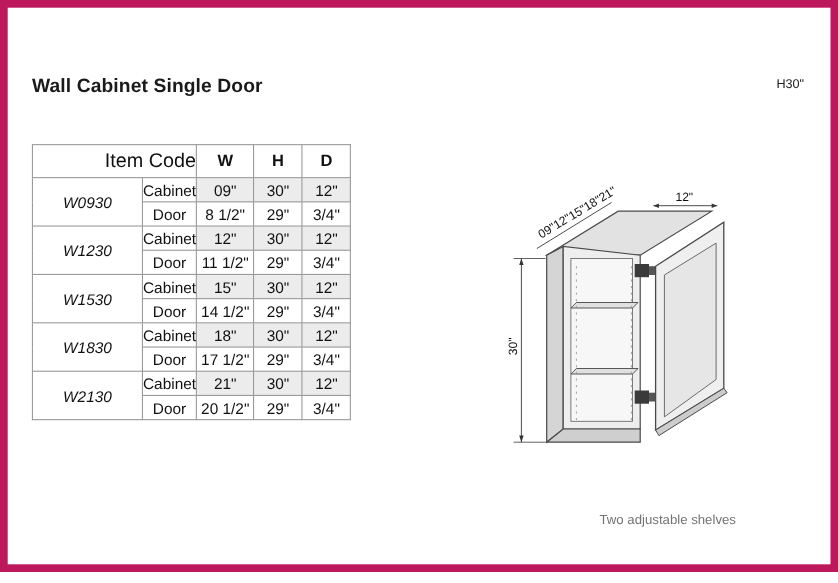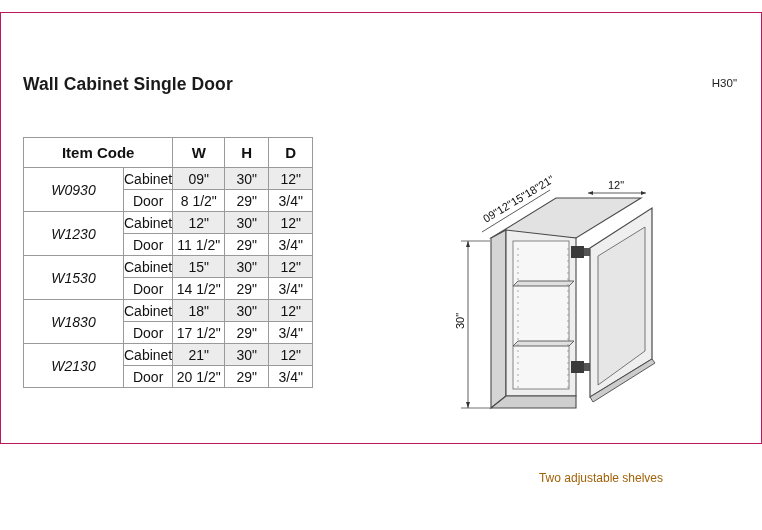"Wall Cabinet Single Door" .page { border: 1px solid #be185d -> 7px solid #be185d; height: 432px -> 520px; top: 12px -> 0 }
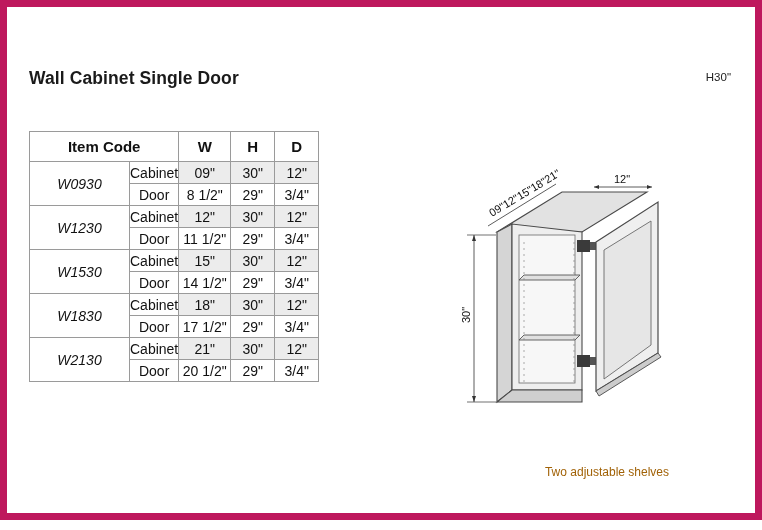"Item Code" thead th.code-head { font-size: 15px -> 18px; font-weight: bold -> normal; text-align: none -> right }
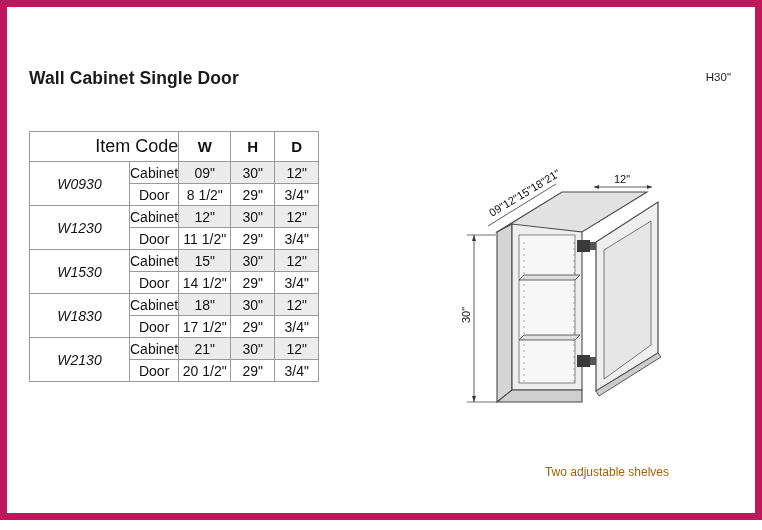"Two adjustable shelves" .caption { color: #a16207 -> #737373 }
